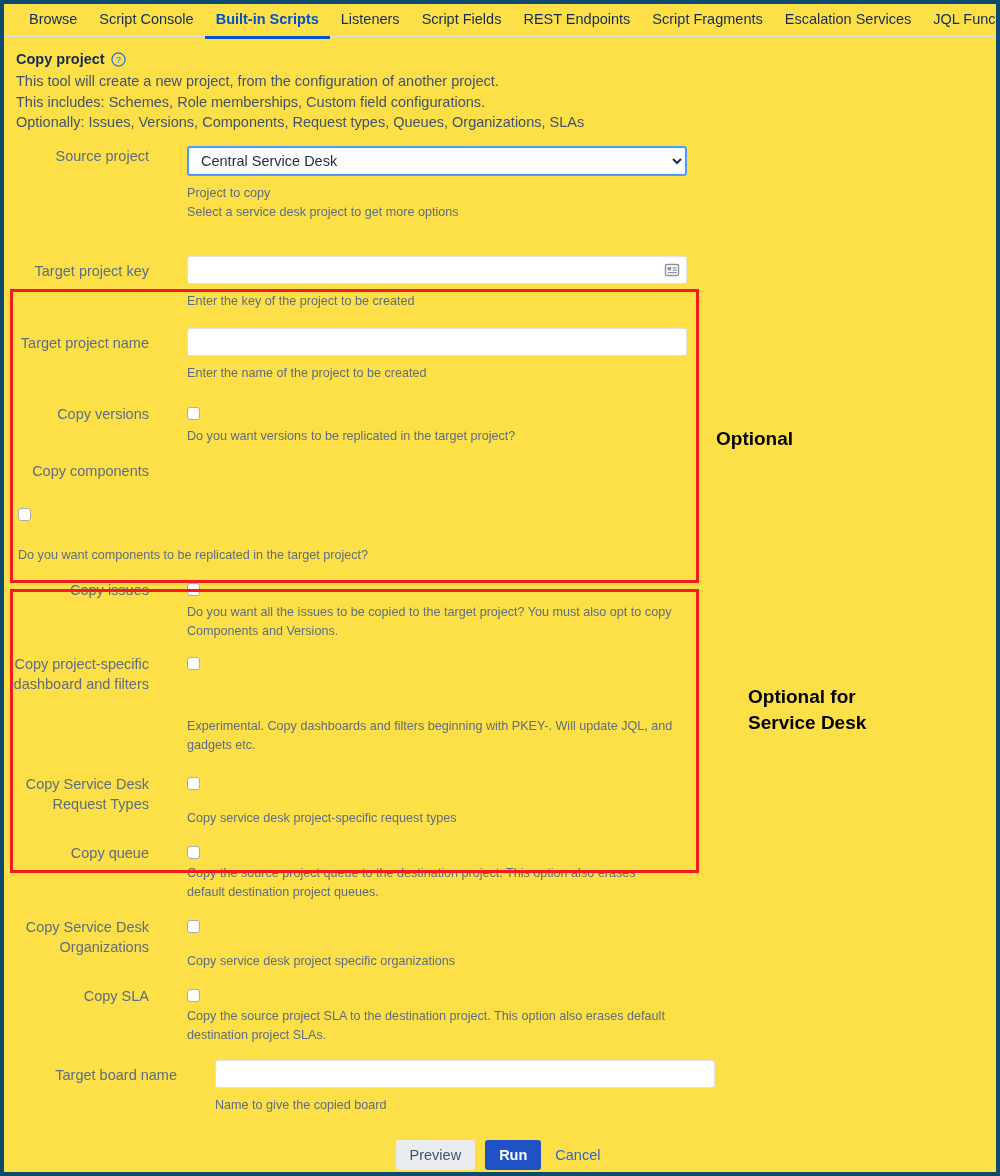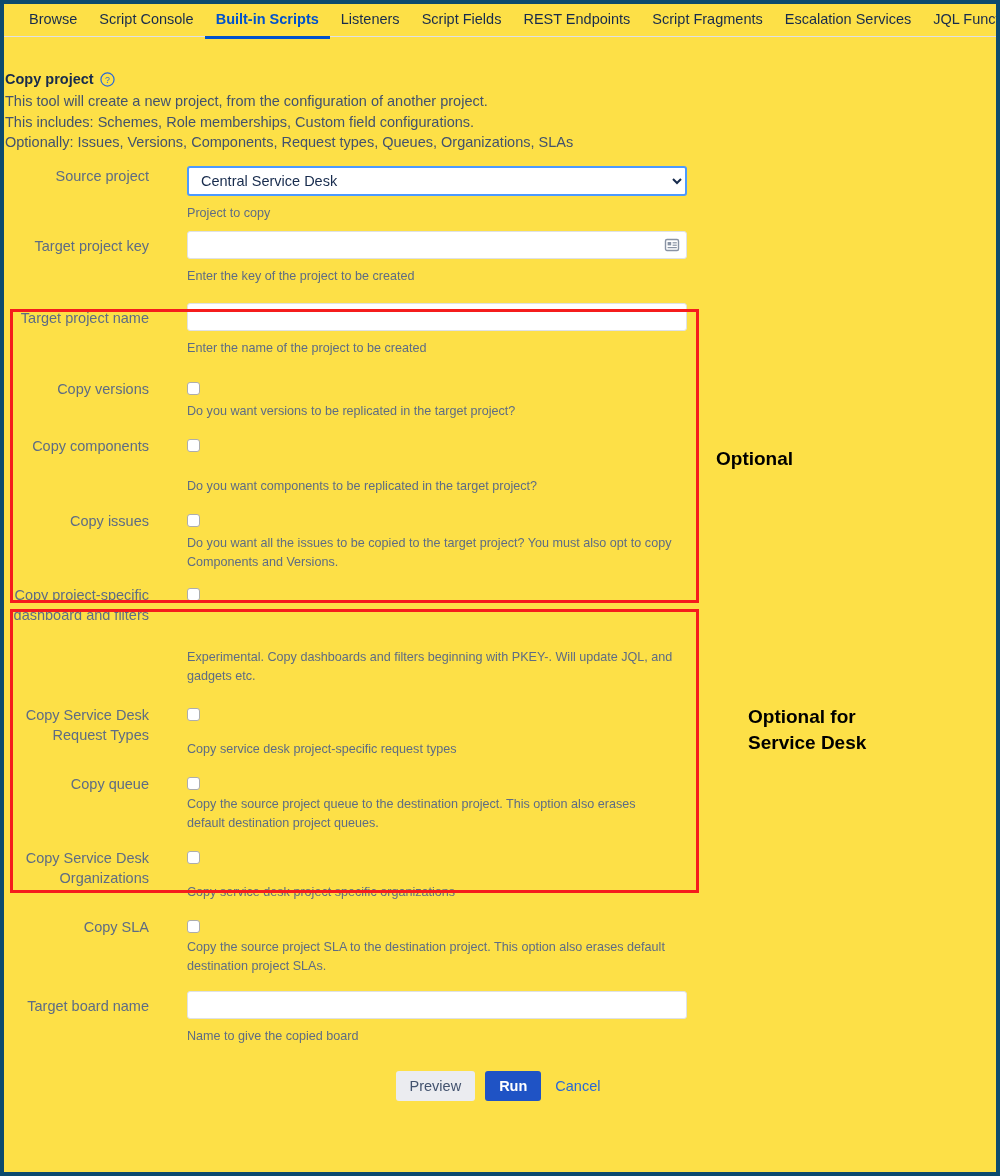"Copy project" .intro { margin-top: 20px -> none; padding-left: 1px -> 12px }
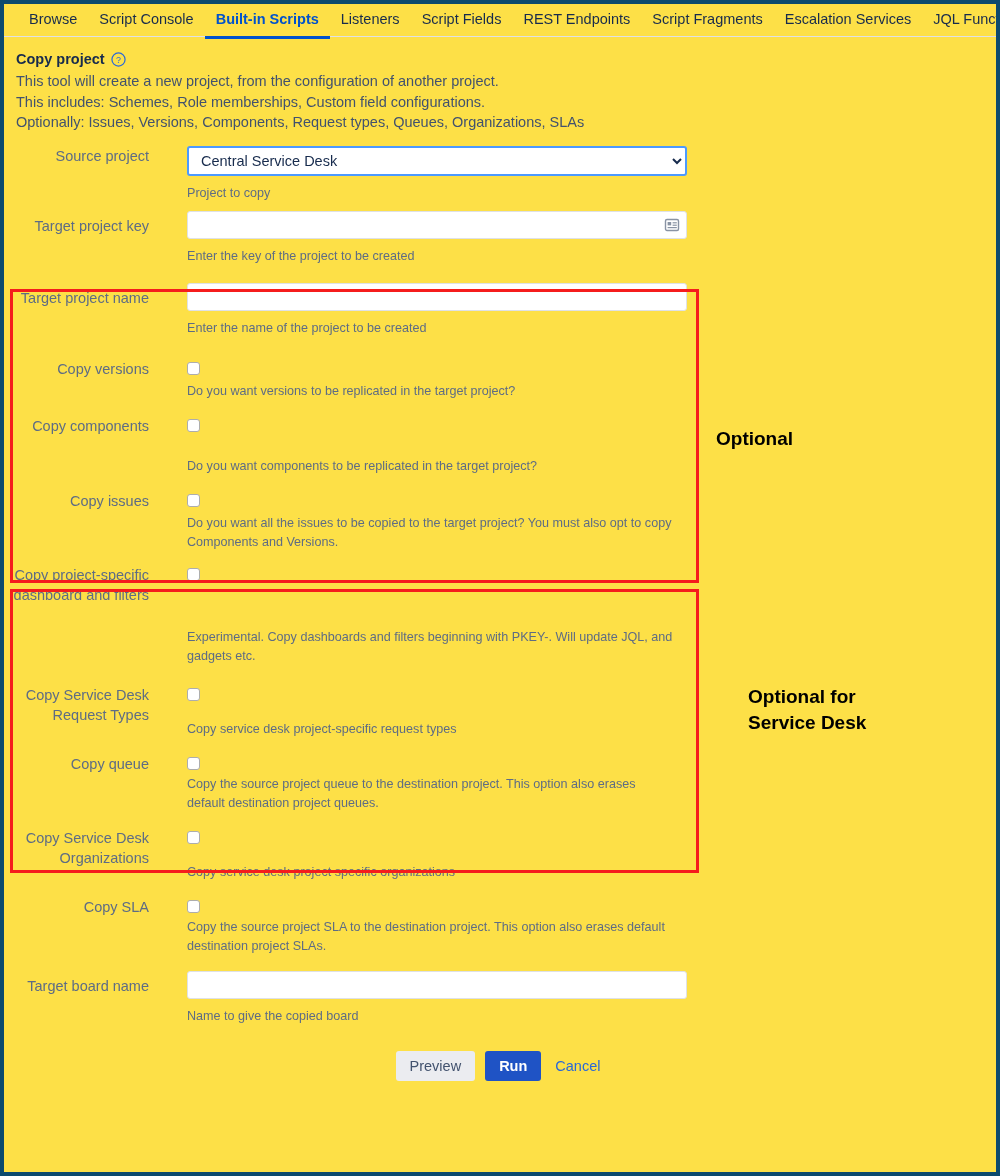"Select a service desk project" div.desc { html: none -> <div>Select a service desk project to get more options</div> }
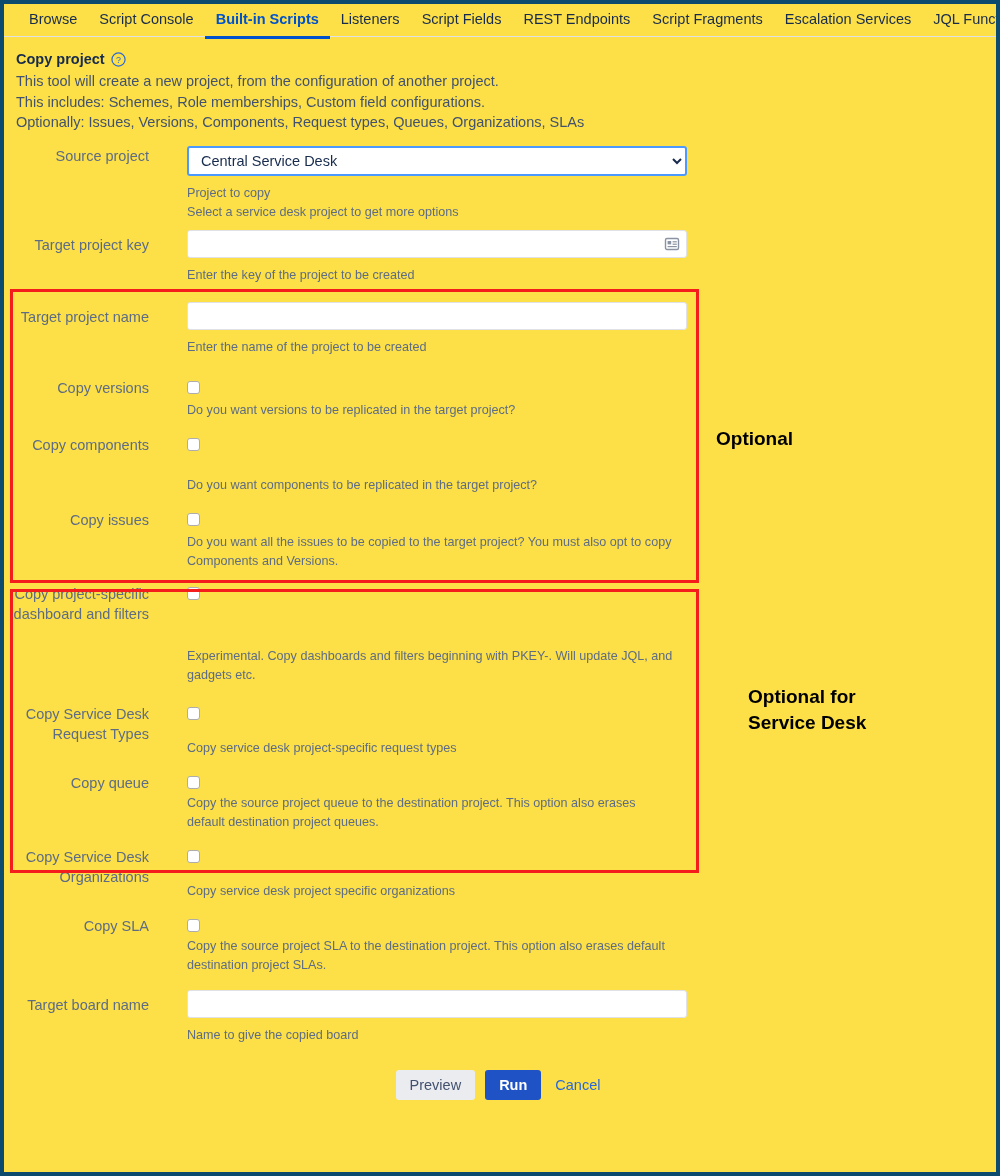"Target project key" div.row { margin-top: 8px -> 34px }
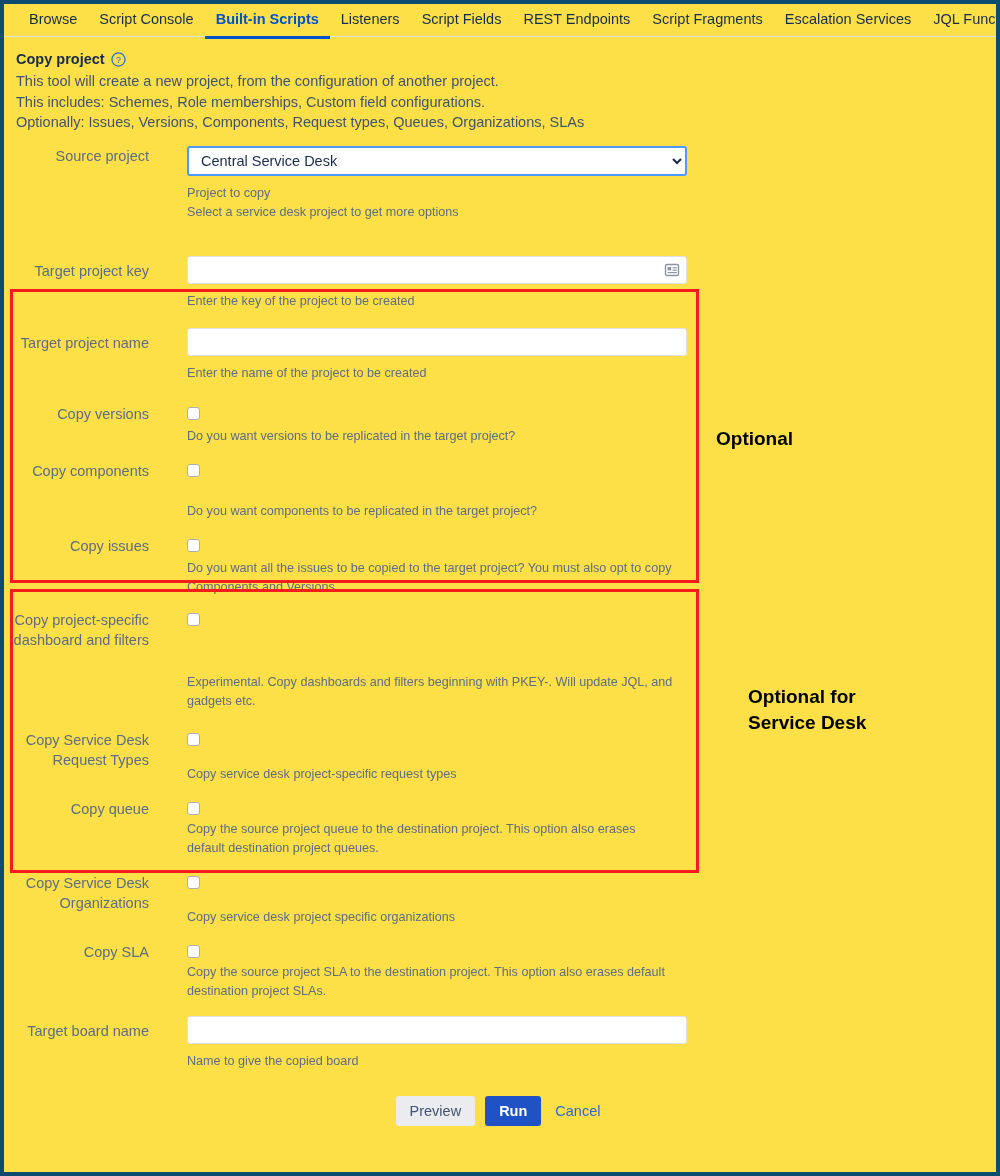"Copy components" div.row { flex-direction: none -> column }
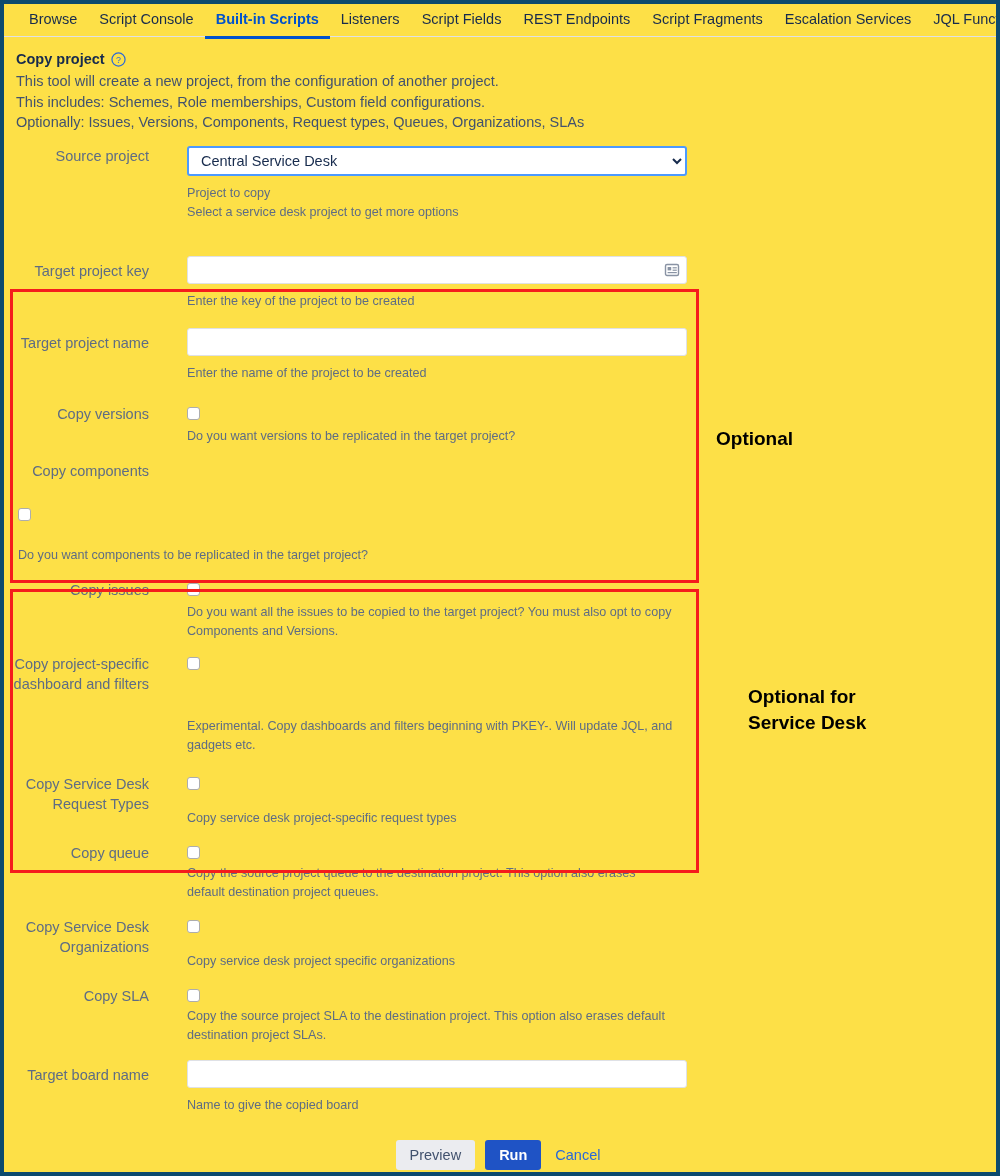"Target board name" div.row { padding-left: none -> 28px }
